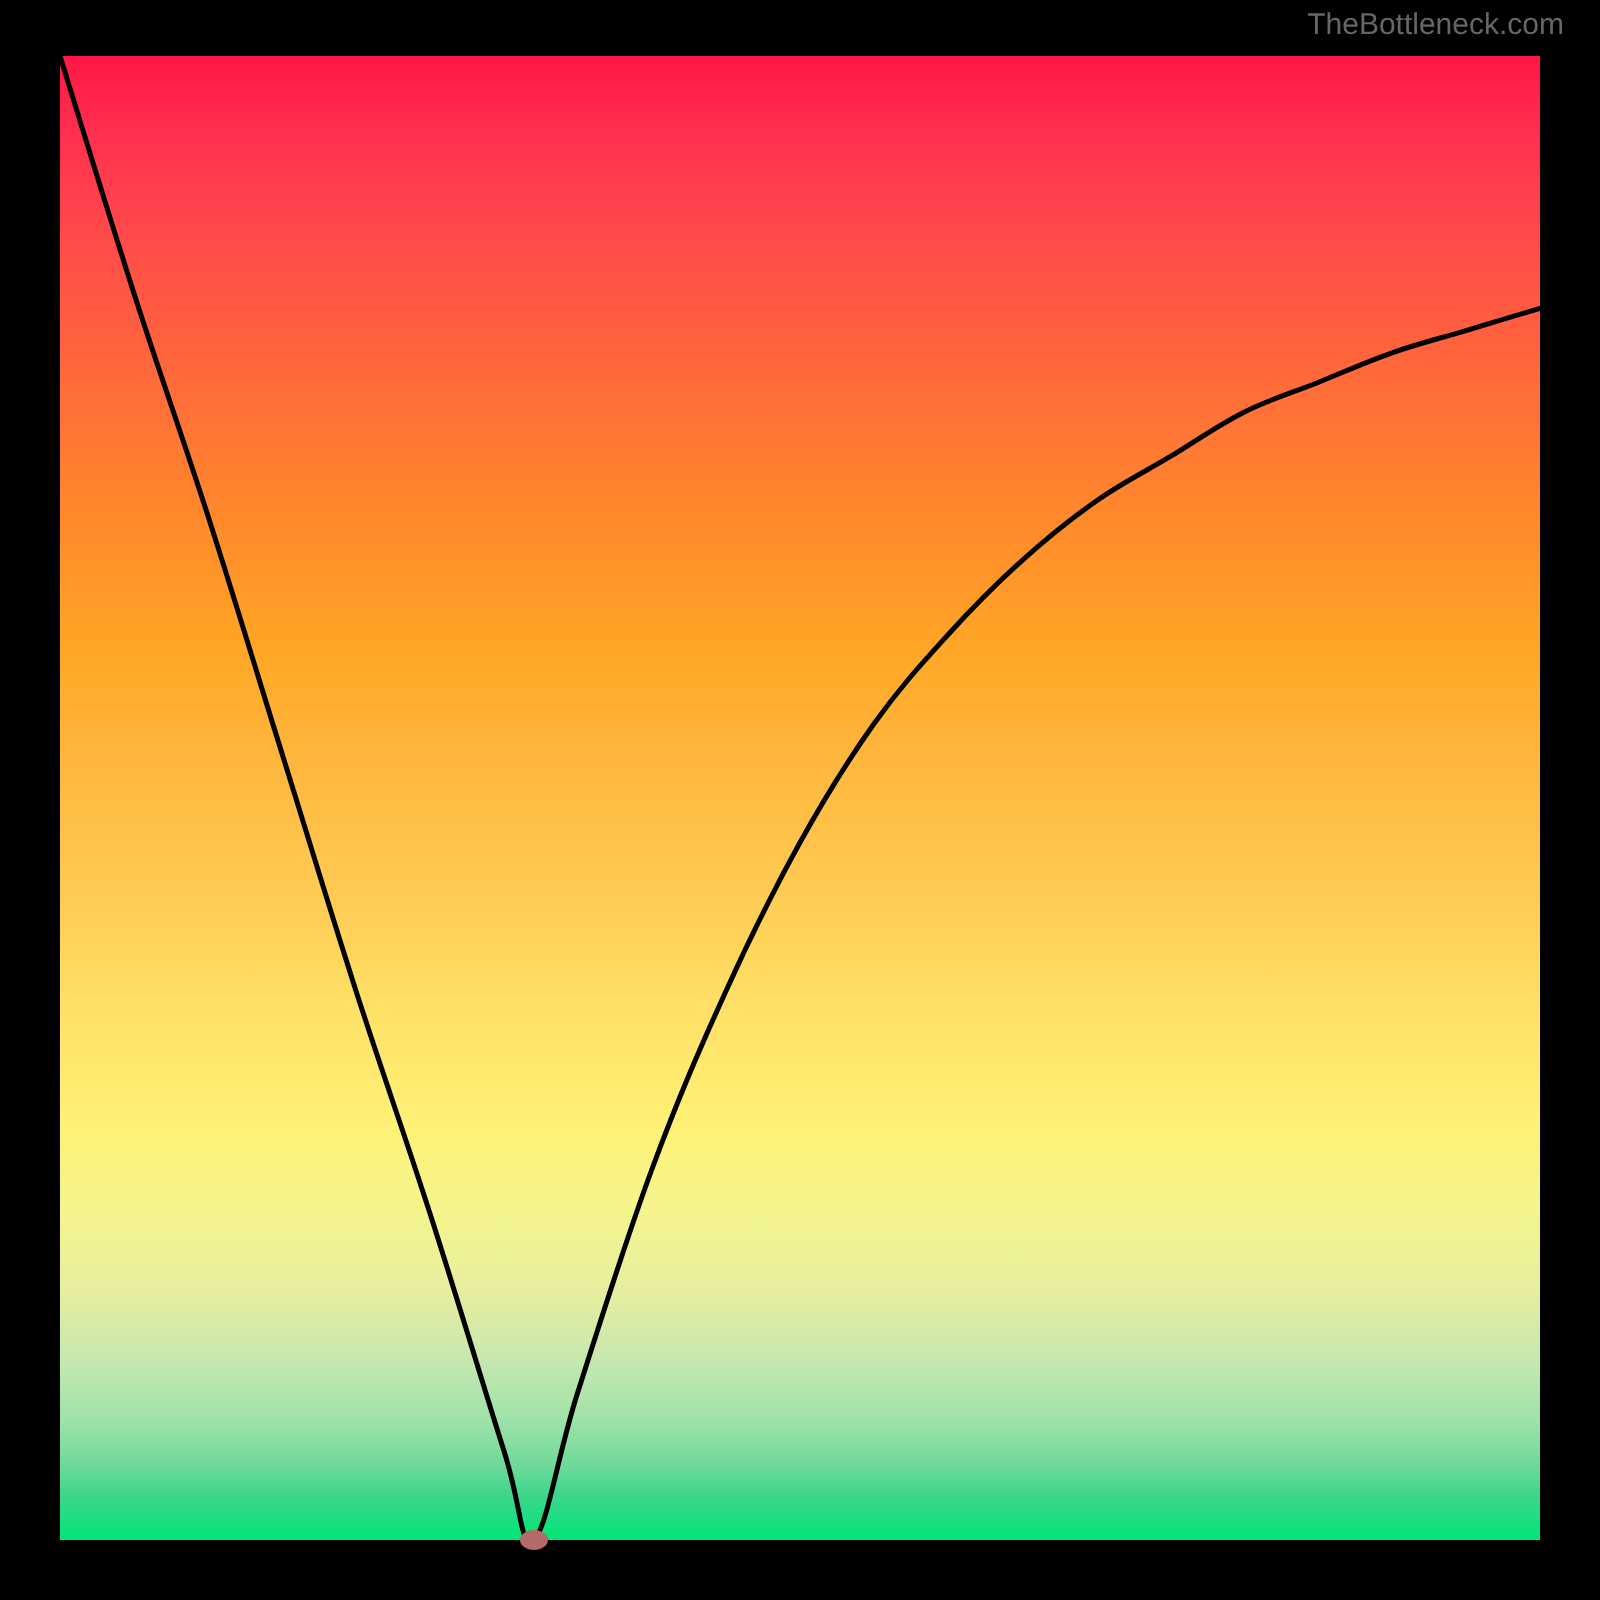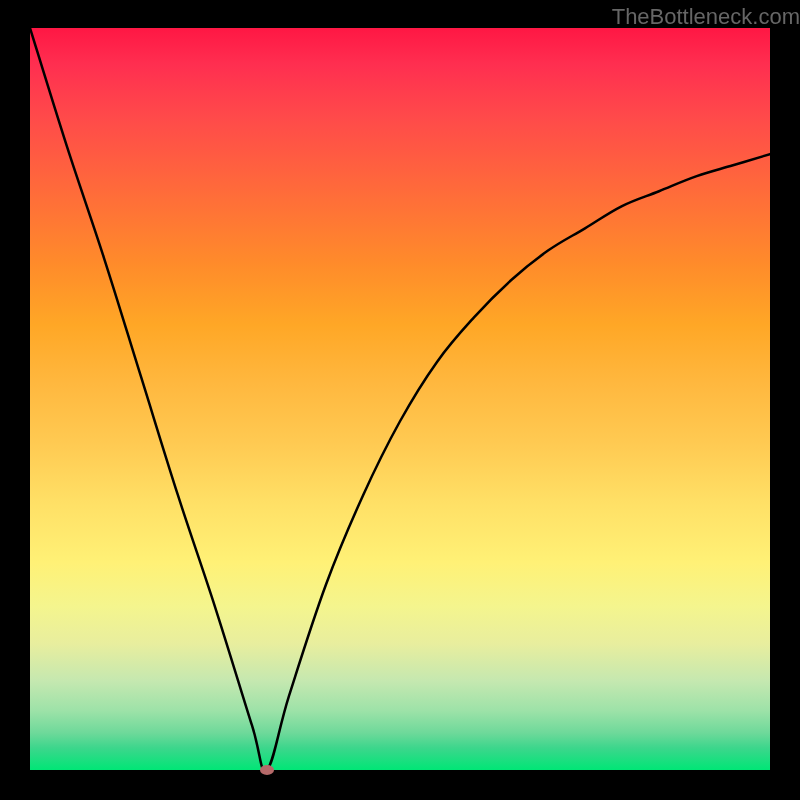"TheBottleneck.com" .watermark { font-size: 22px -> 15px; right: 0 -> 18px }
